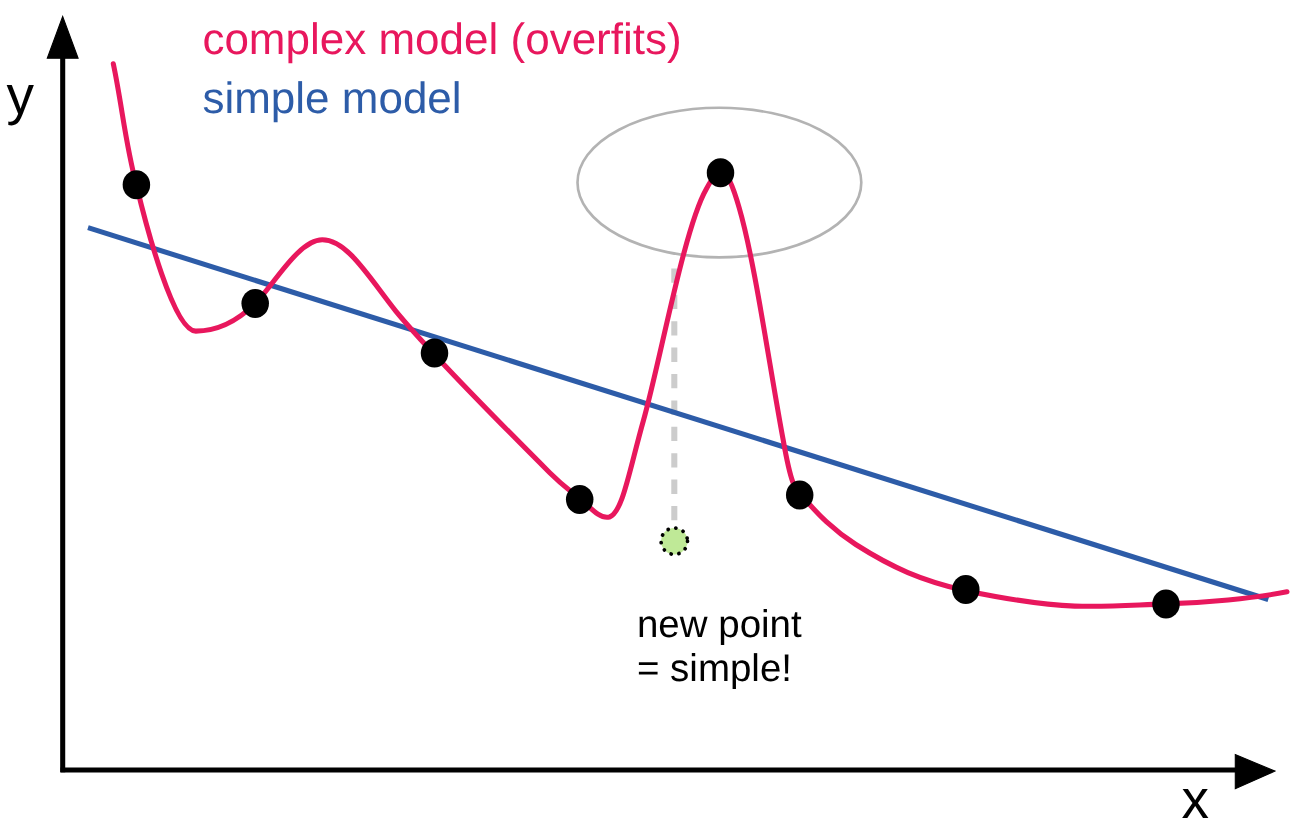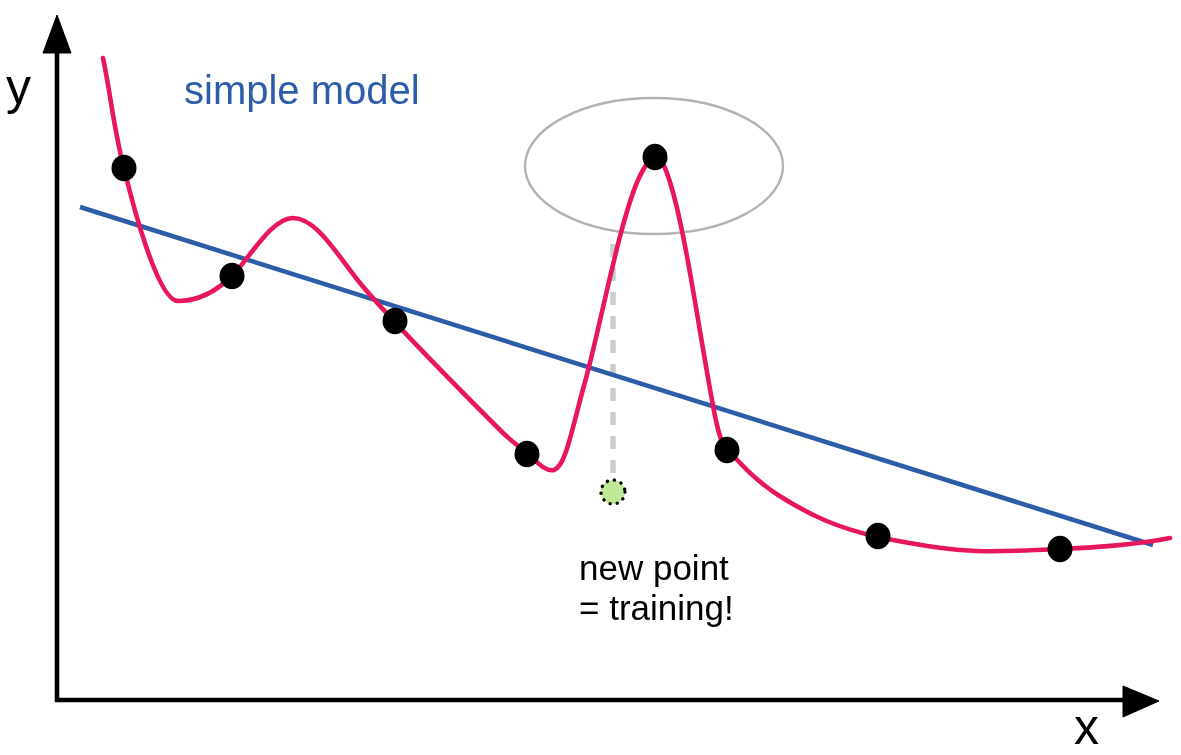"complex model (overfits)" div.label { html: none -> <div>complex model (overfits)</div> }
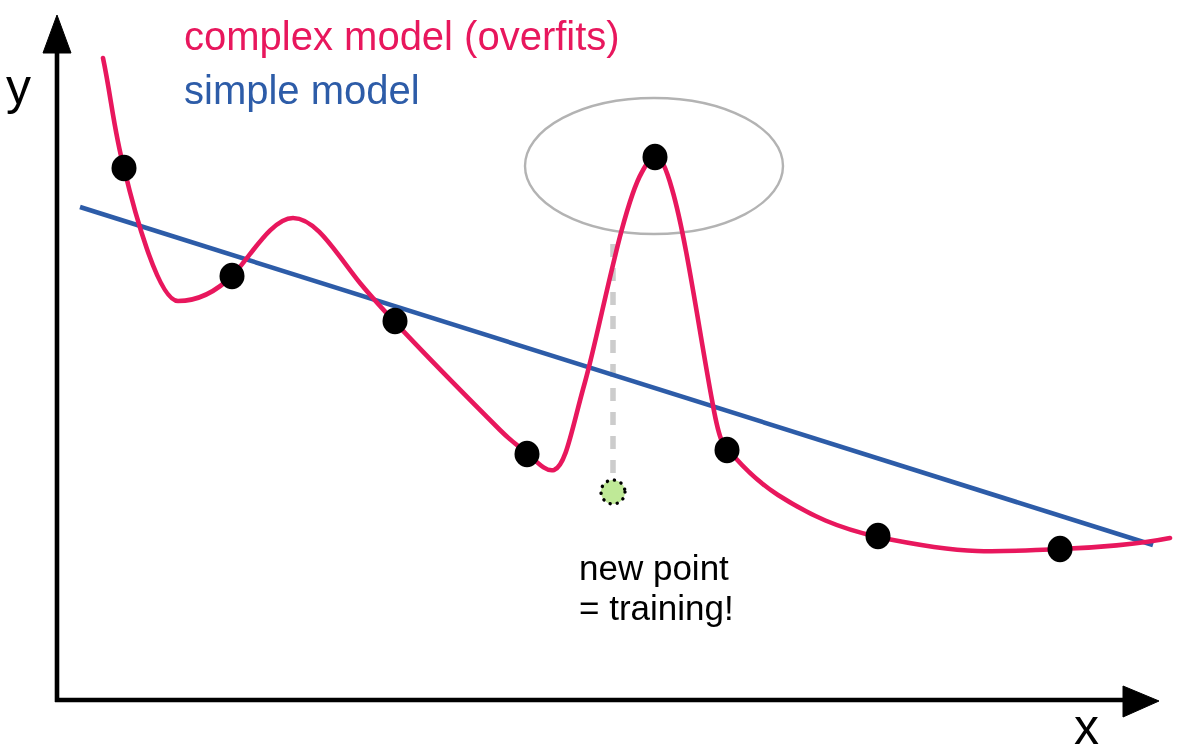"= training!" span { text: training -> simple }
